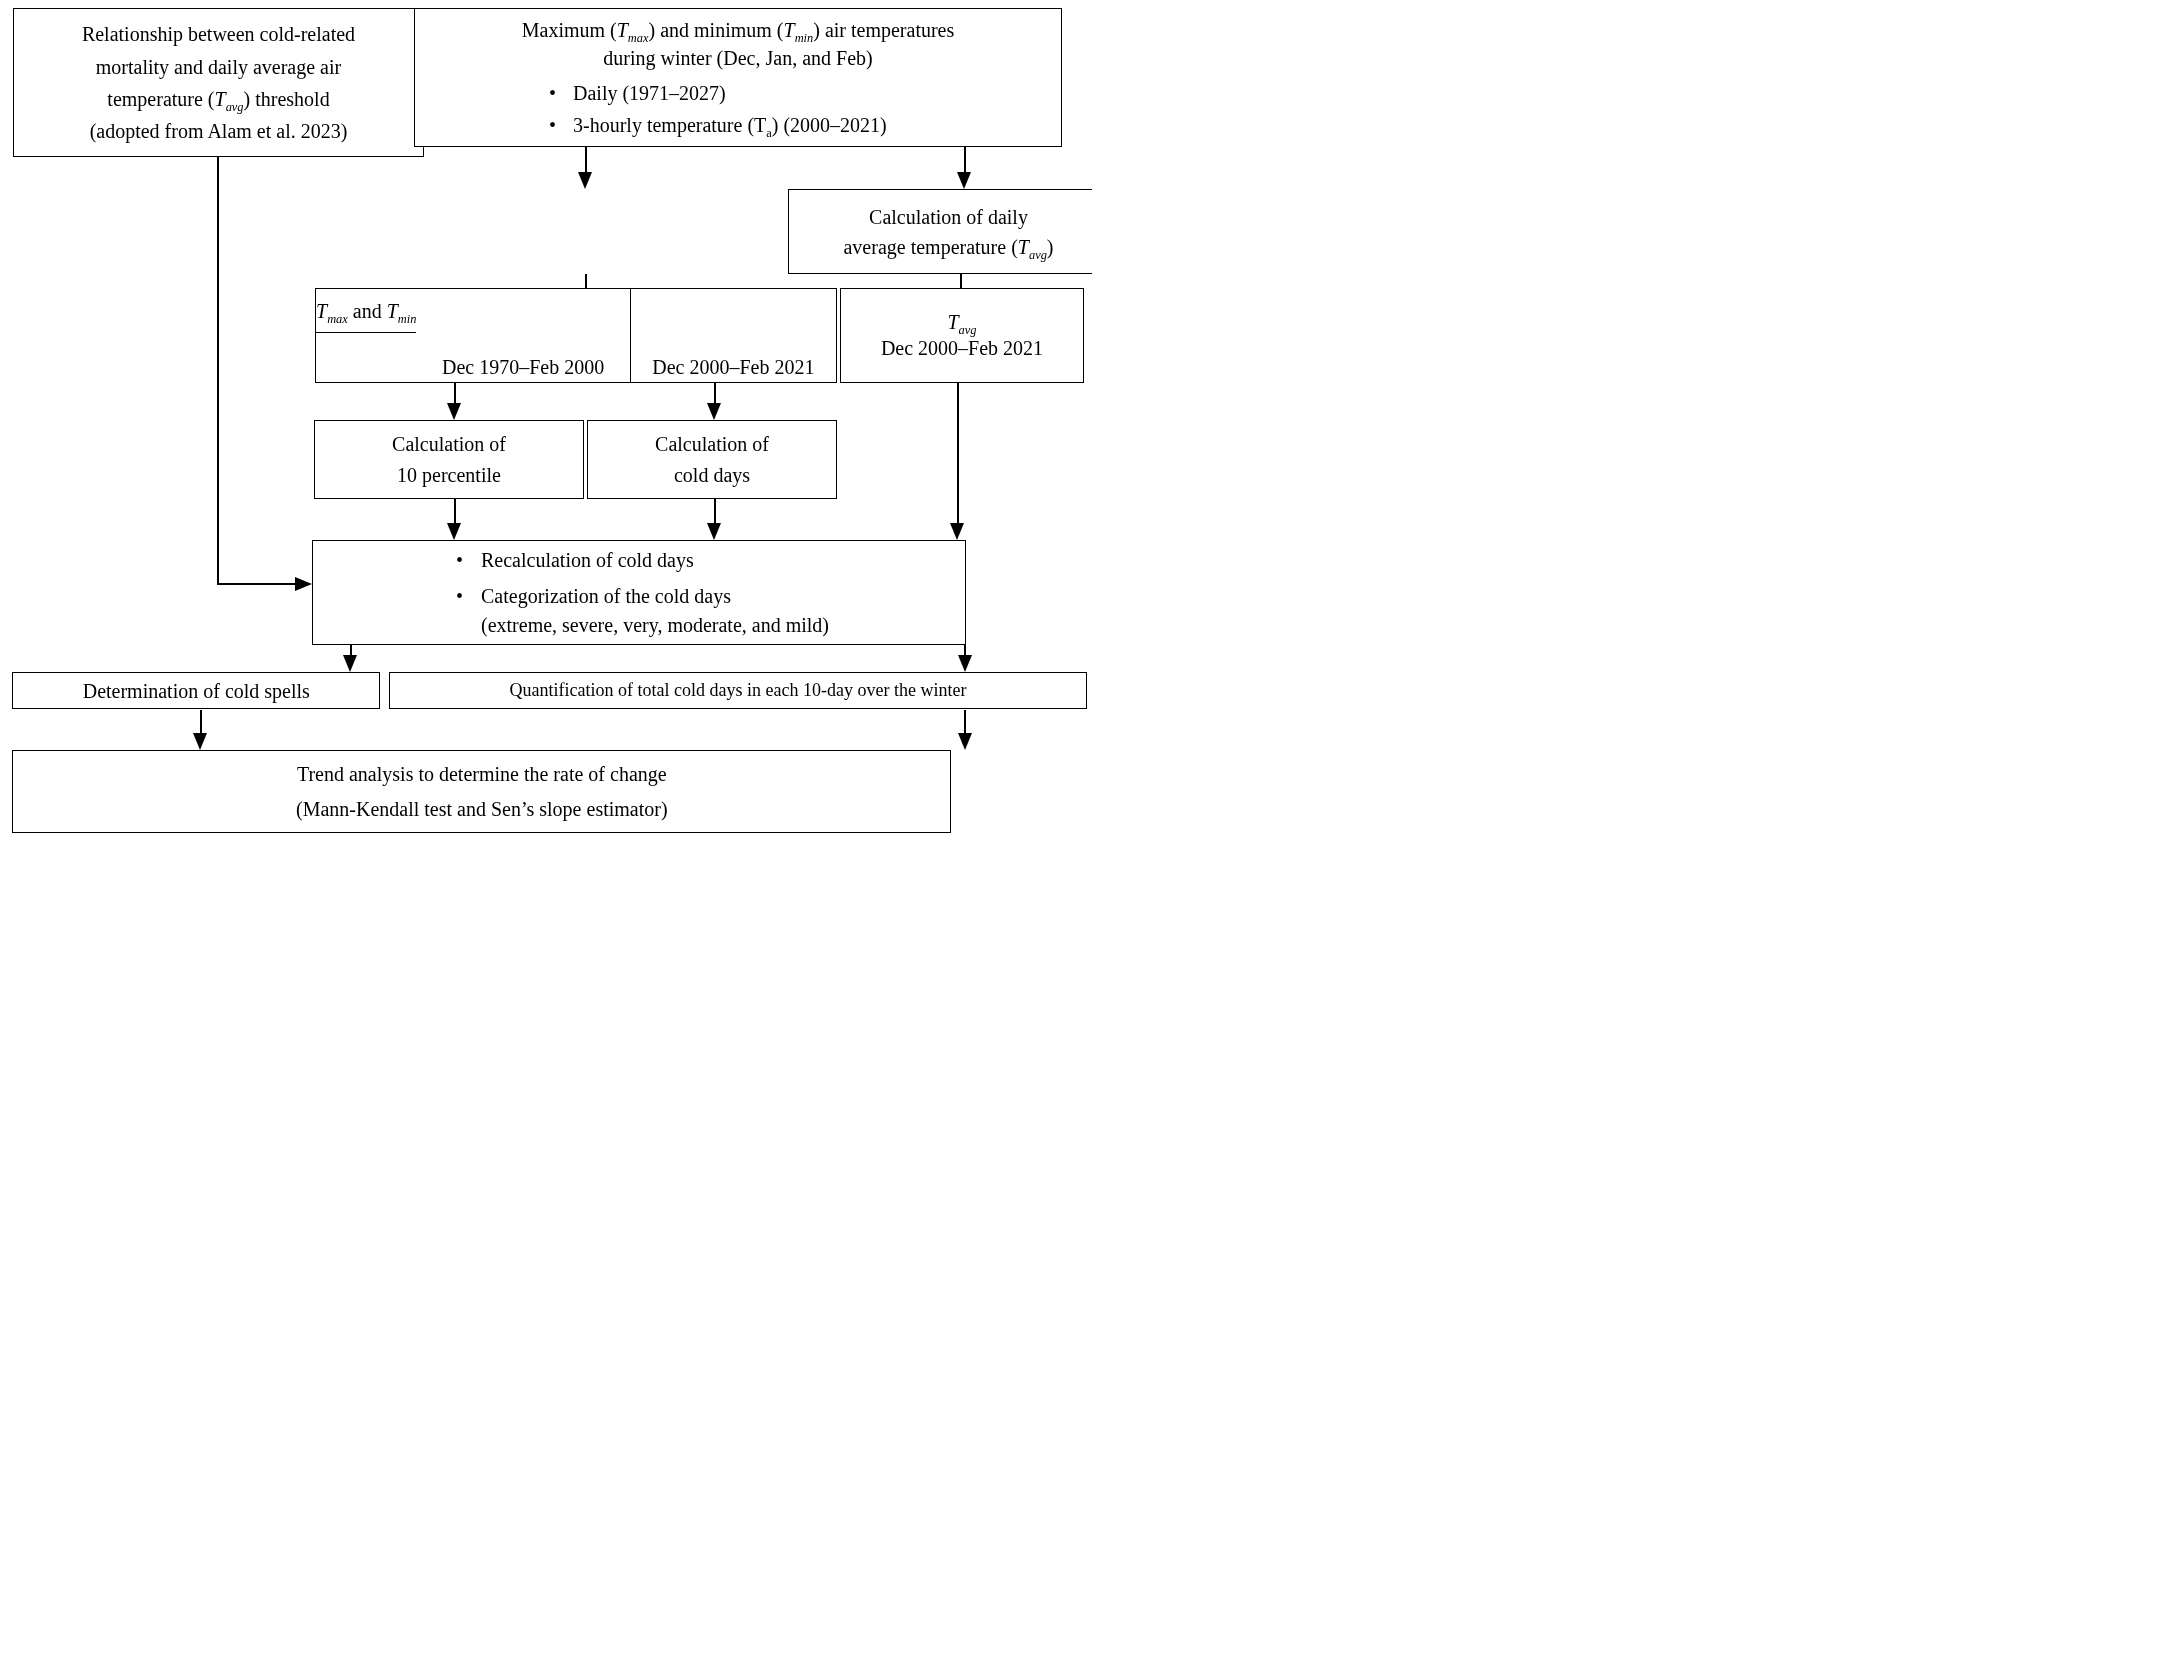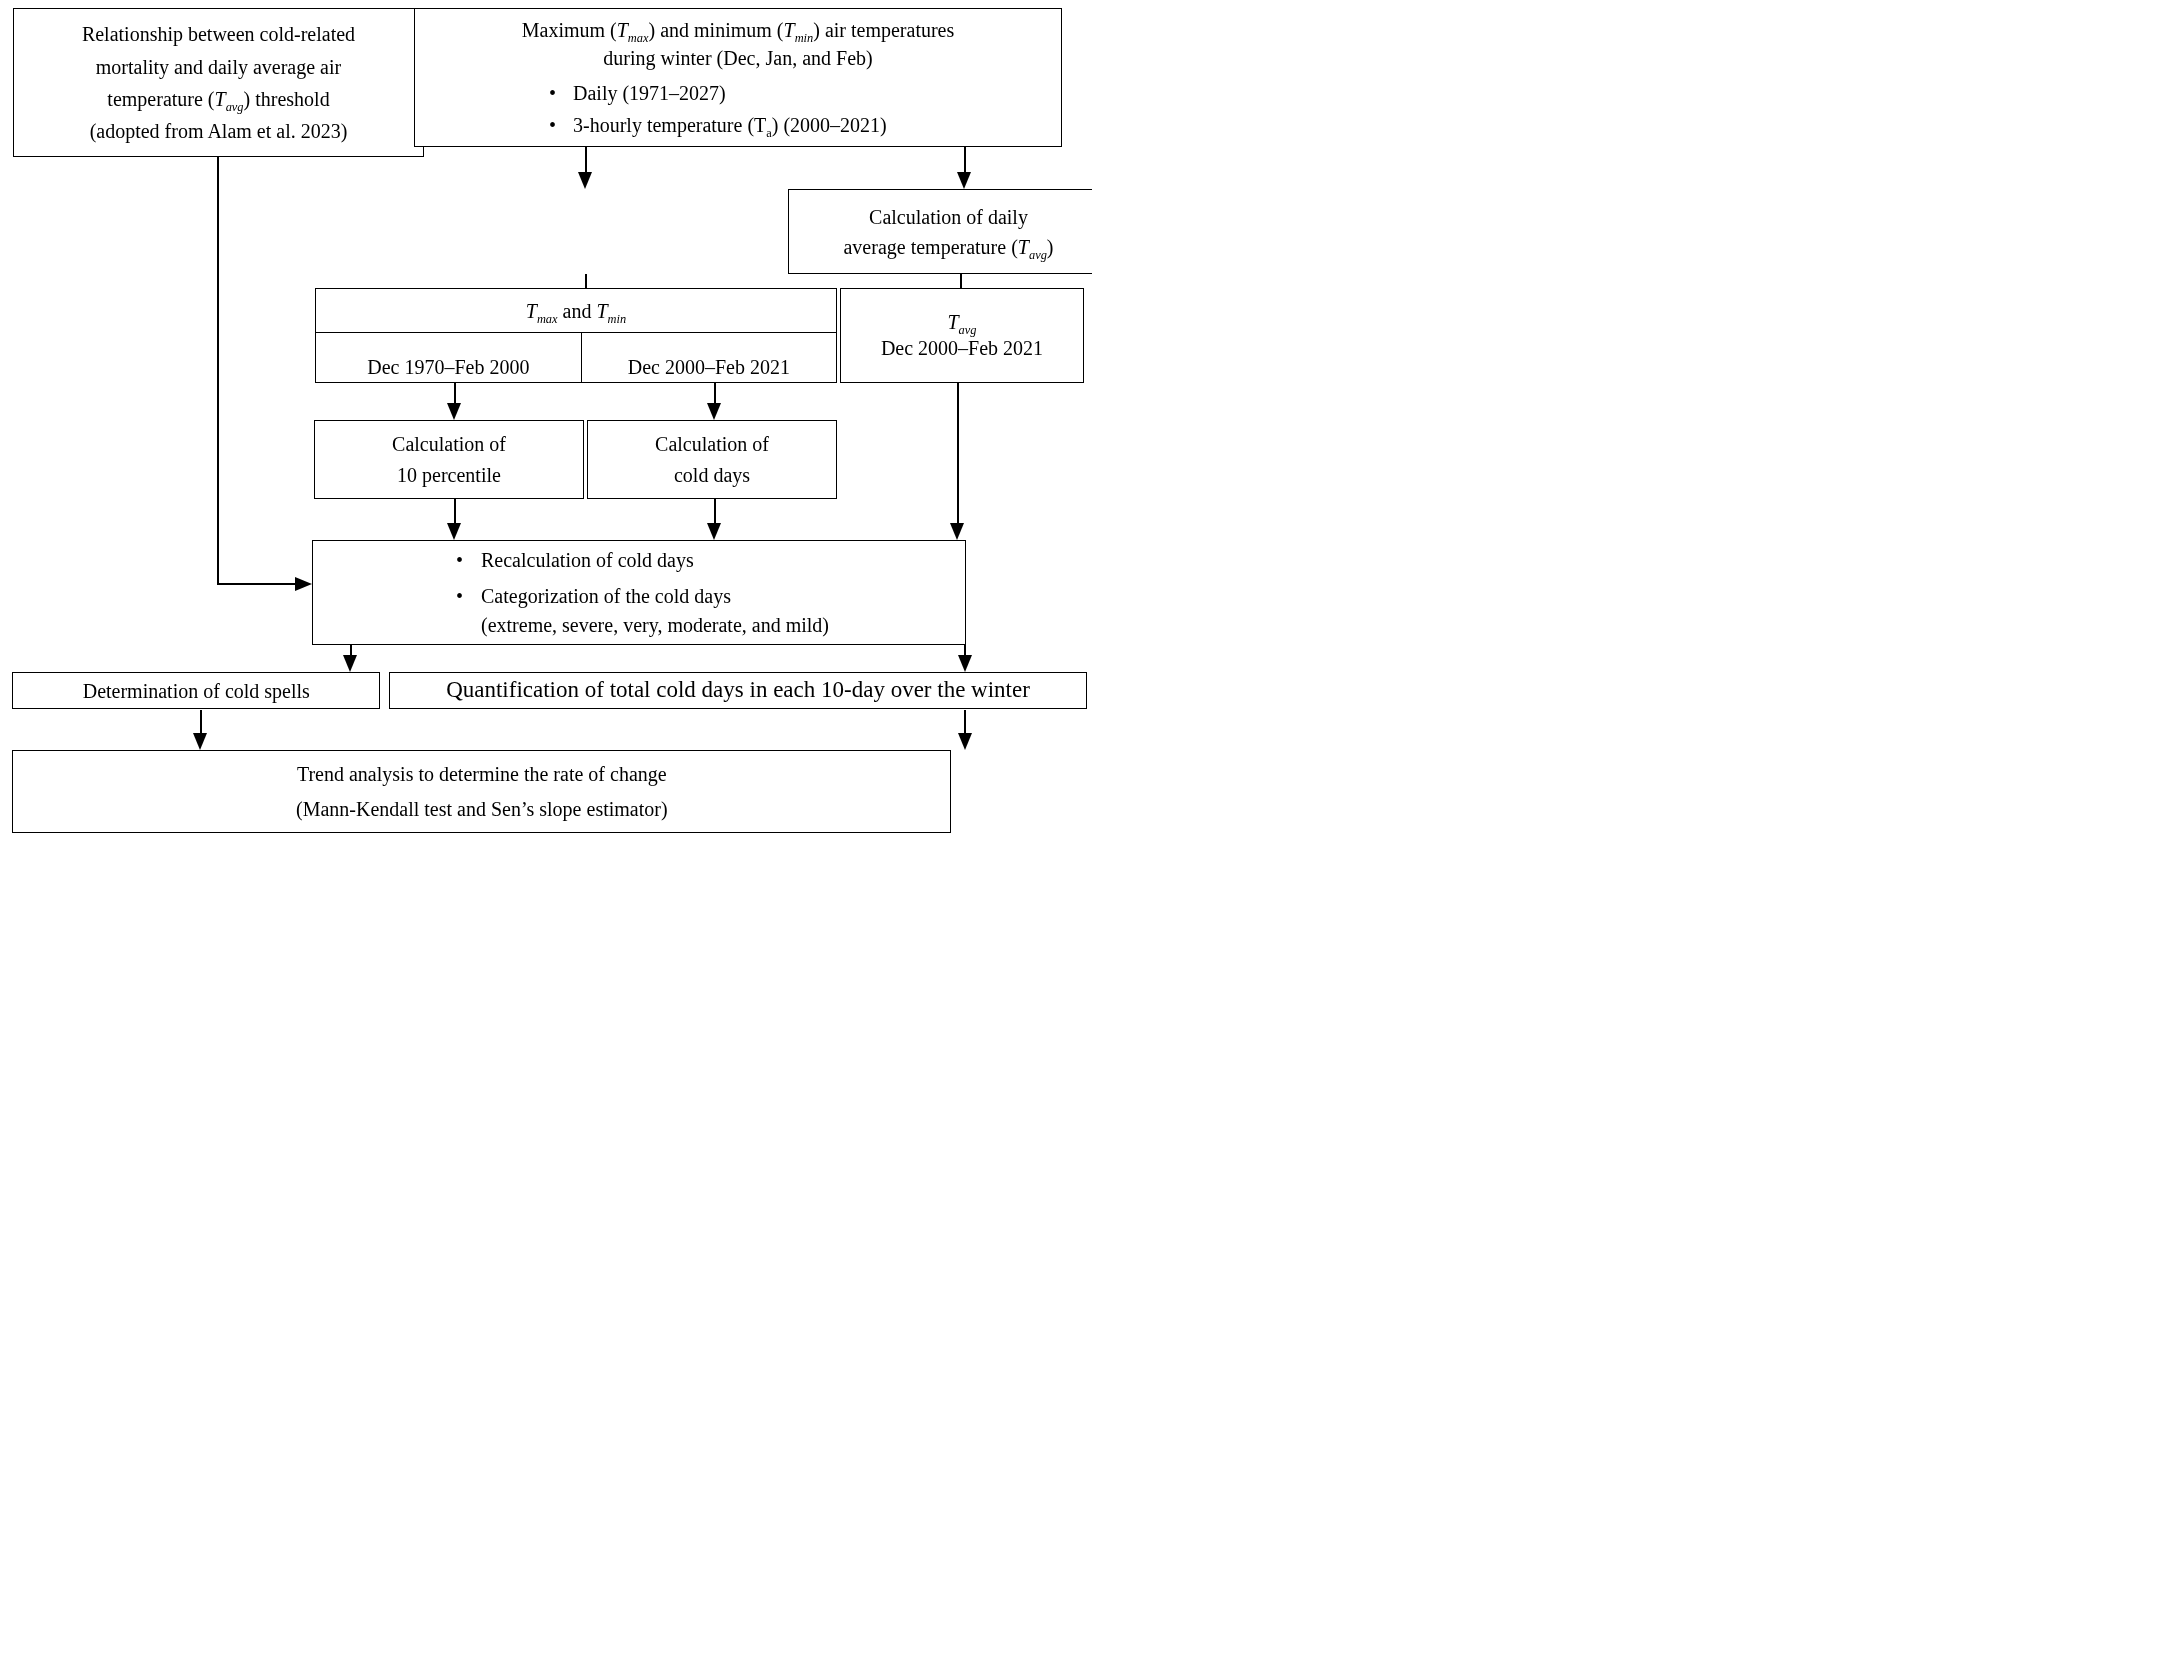"Tmax and Tmin" .n-e-wrap { flex-direction: column -> row }
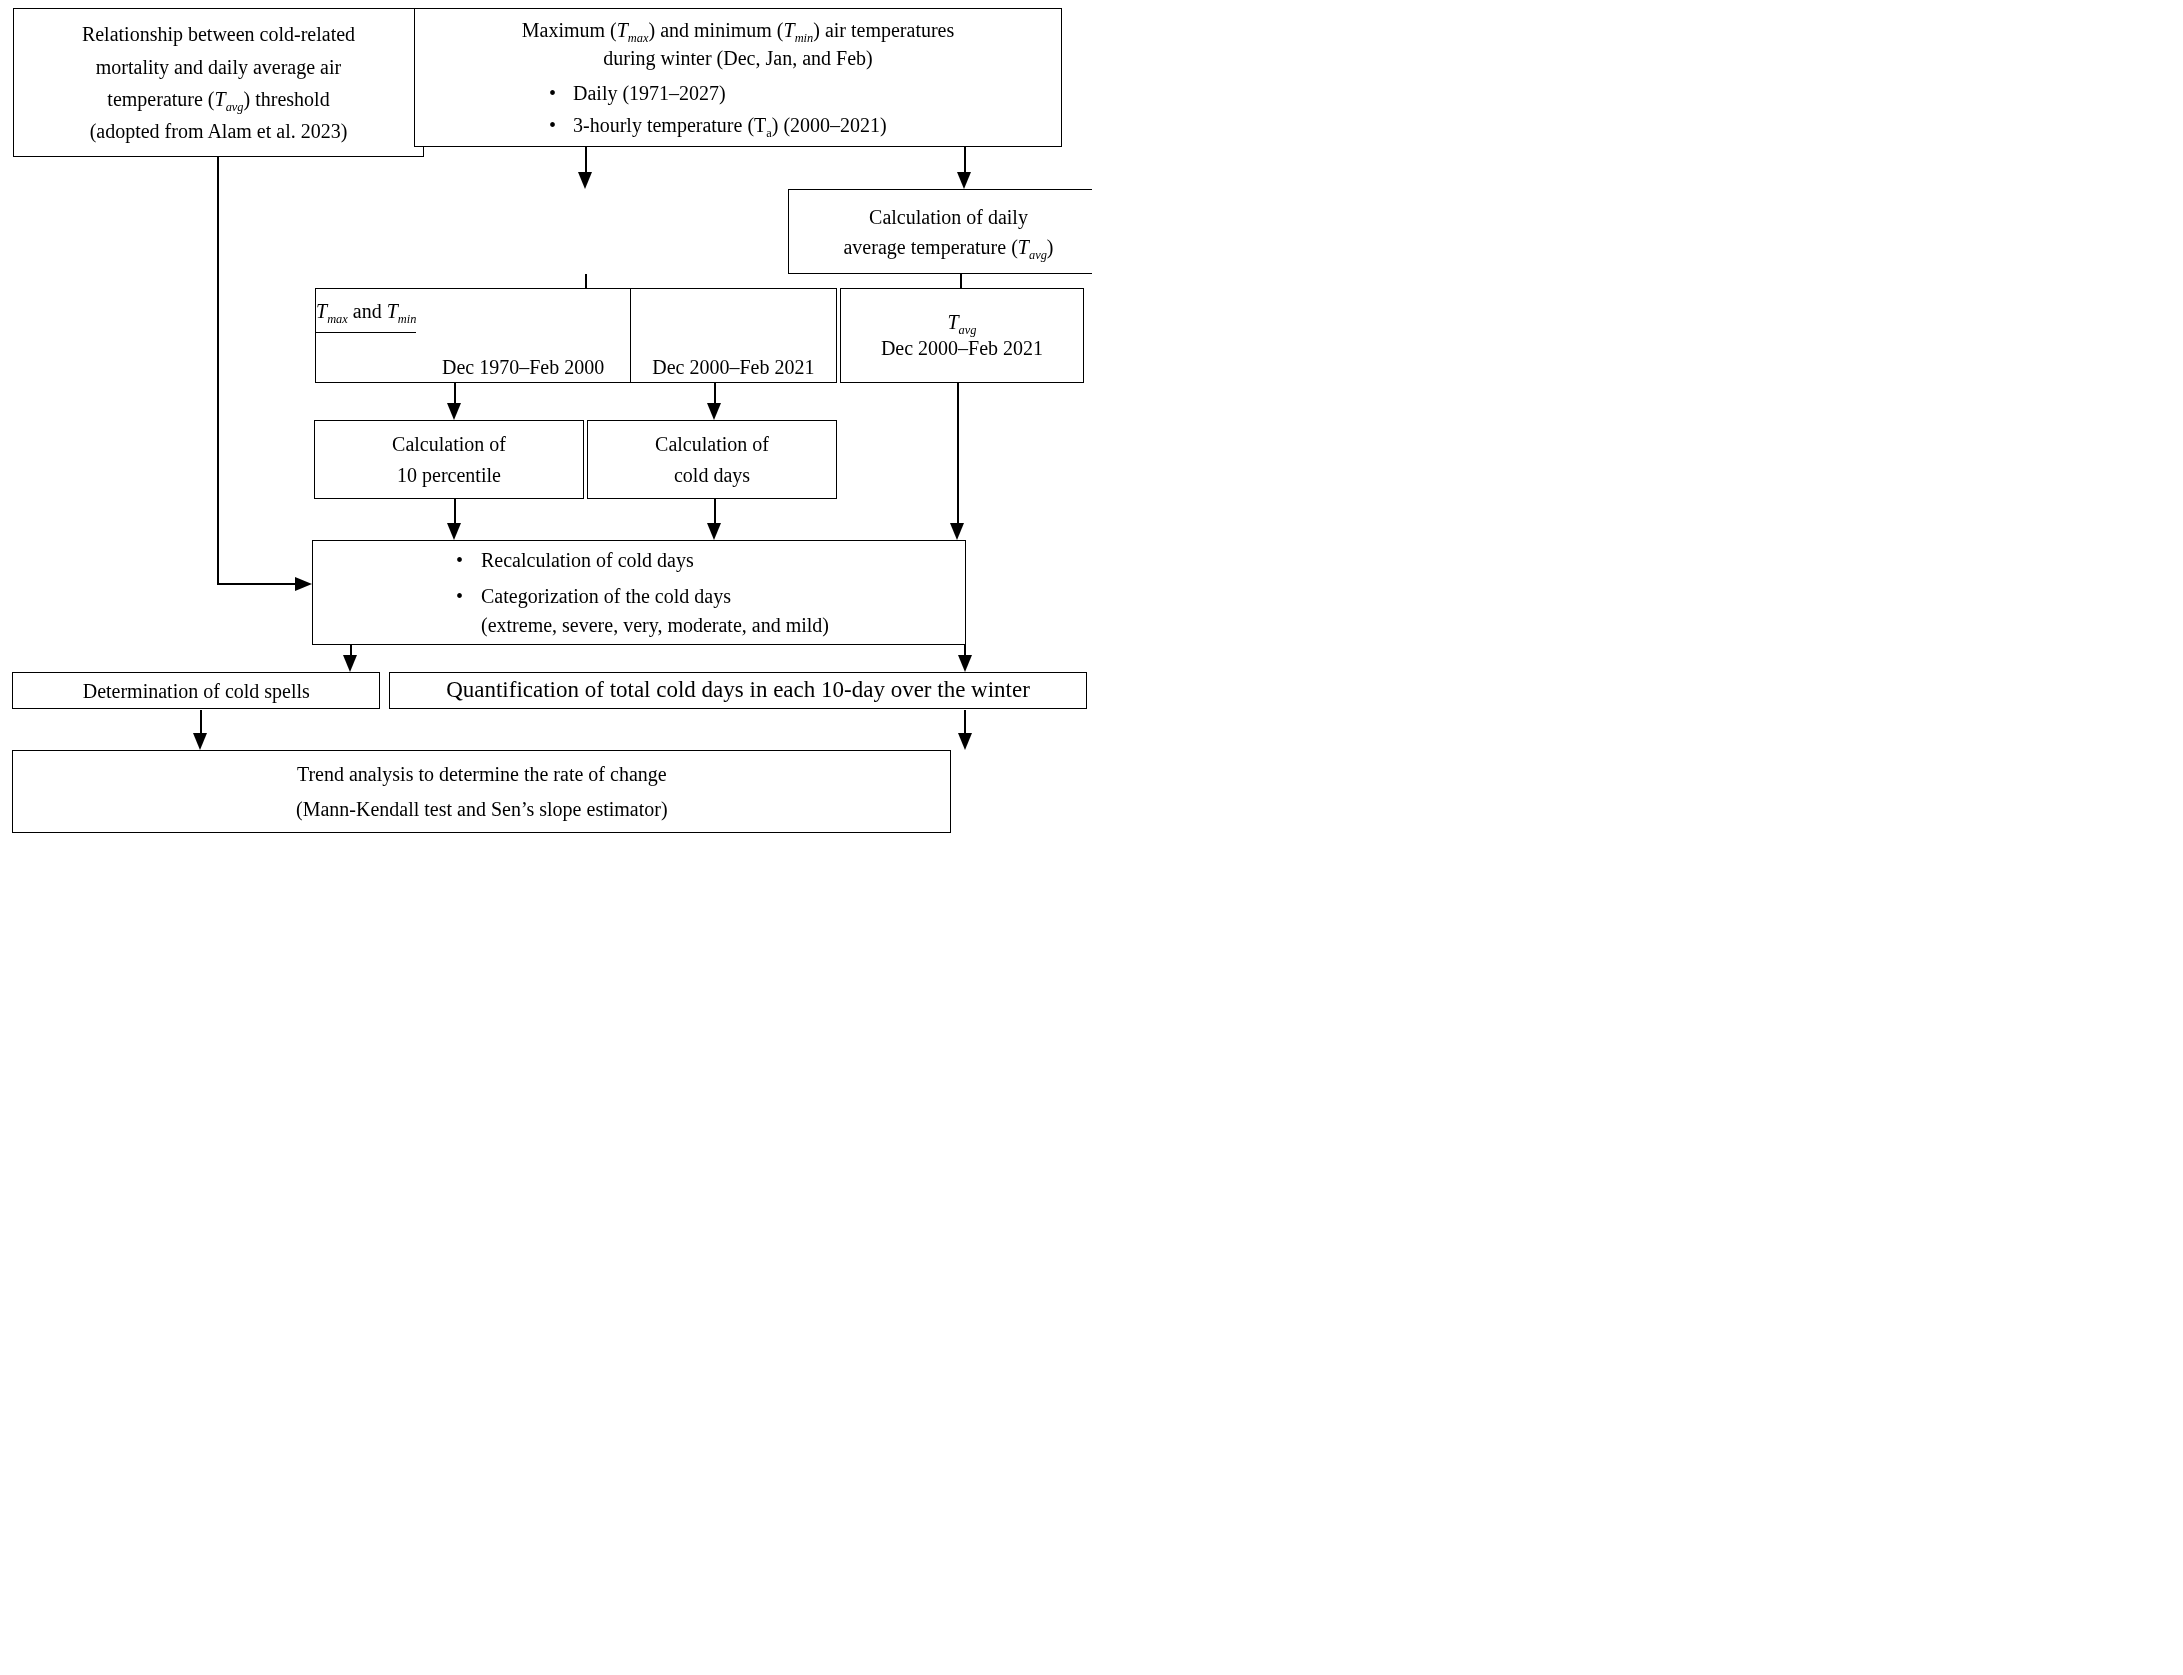"Quantification of total cold days" .n-j { font-size: 23px -> 18px }
